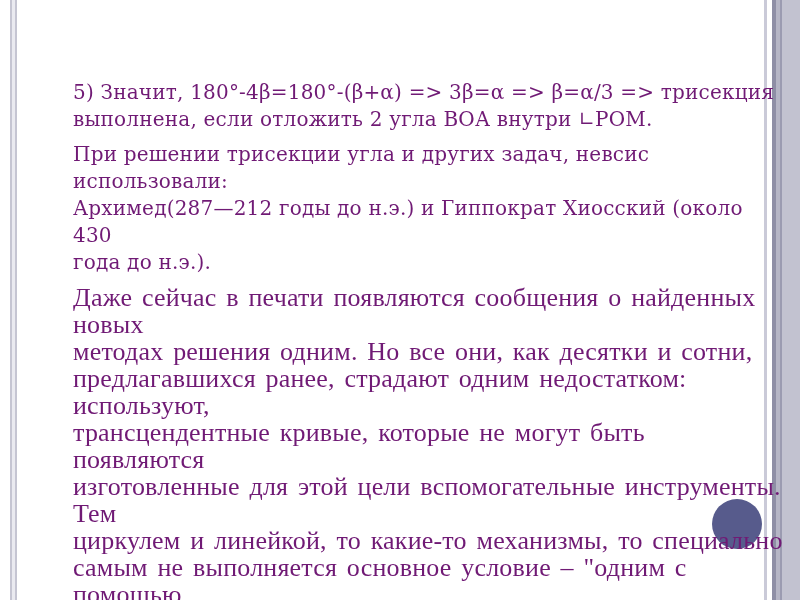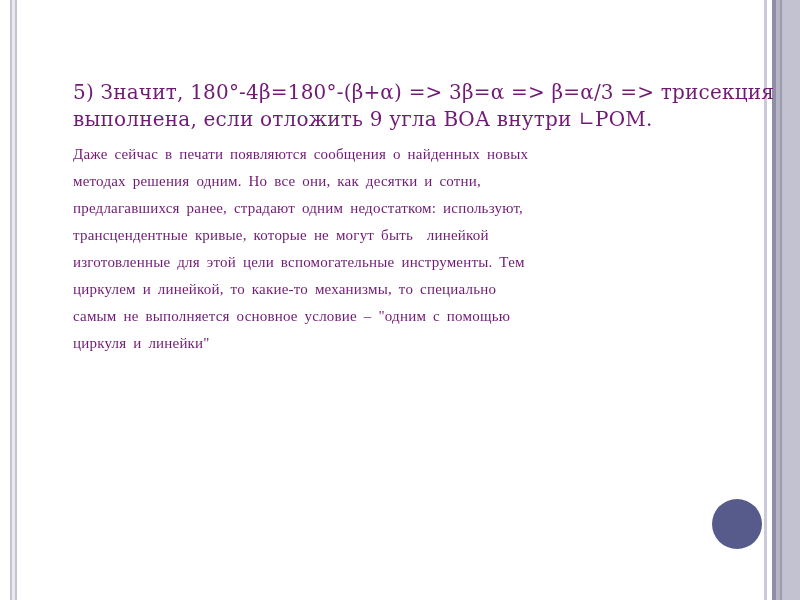"выполнена, если отложить 9 угла" div.text-line { text: 9 -> 2 }
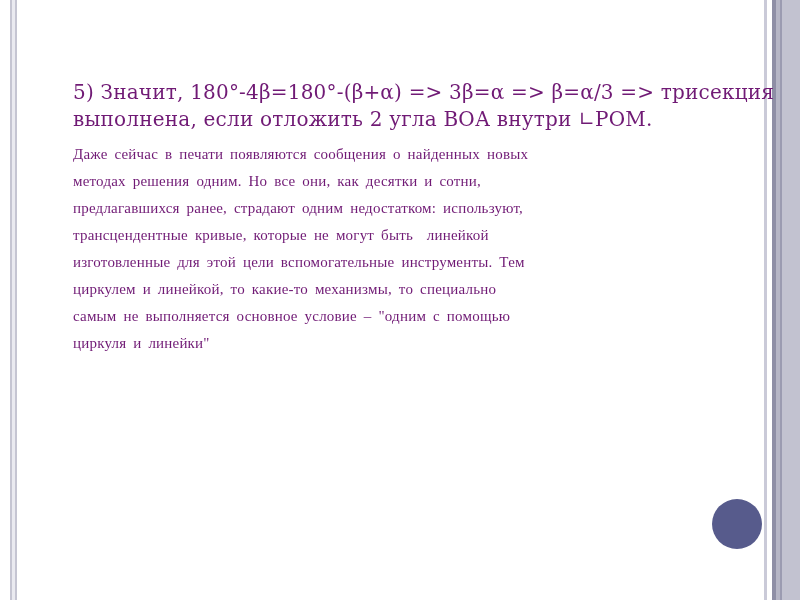"При решении трисекции угла и" div.paragraph { html: none -> <div> <div>При решении трисекции угла и других задач, невсис использовали:</div> <div>Архимед(287—212 годы до н.э.) и Гиппократ Хиосский (около 430</div> <div>года до н.э.).</div> </div> }
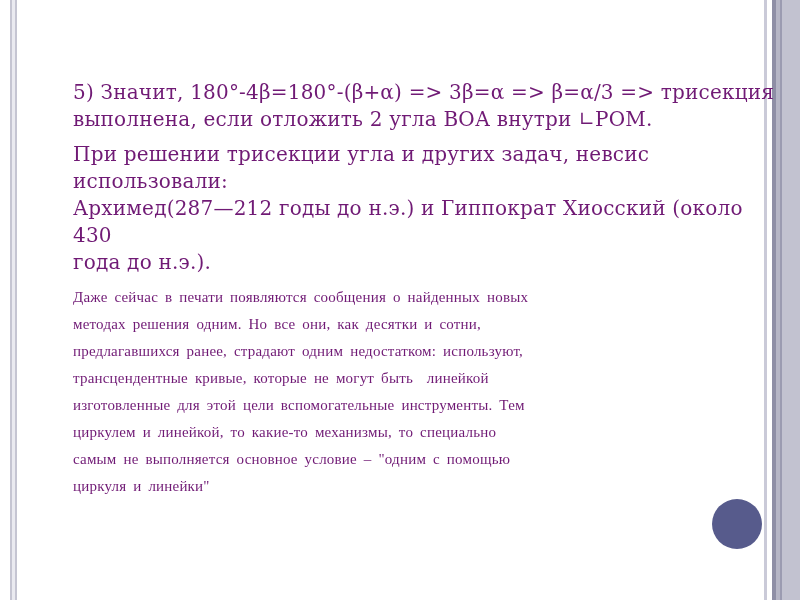"Даже сейчас в печати появляются" .style-b .text-line { font-size: 15px -> 26px }
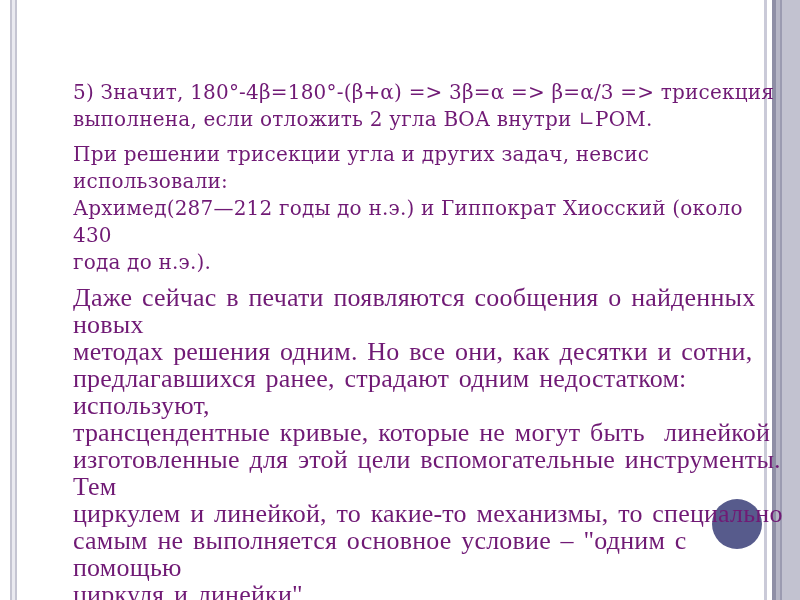"трансцендентные кривые, которые не могут" div.text-line { text: линейкой -> появляются }
